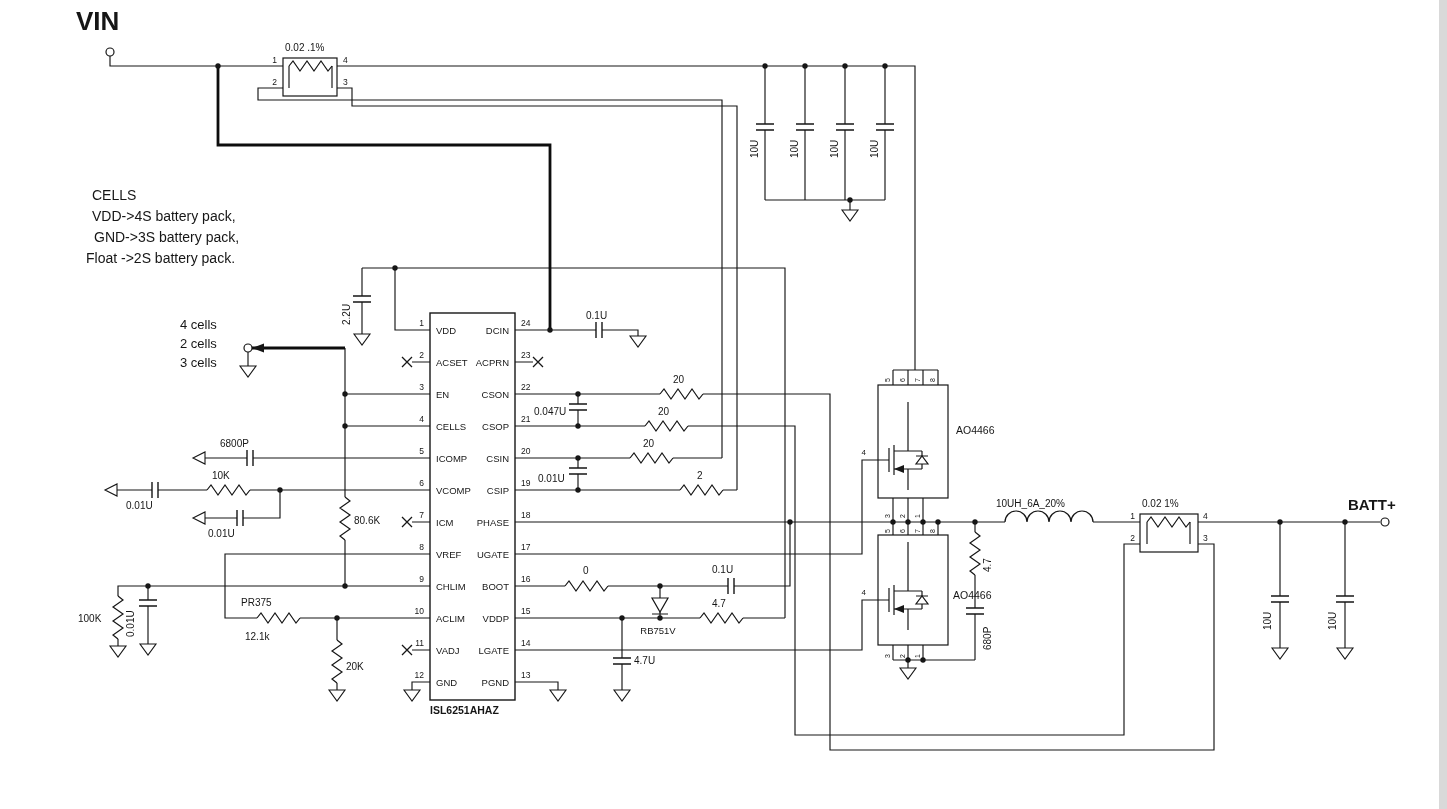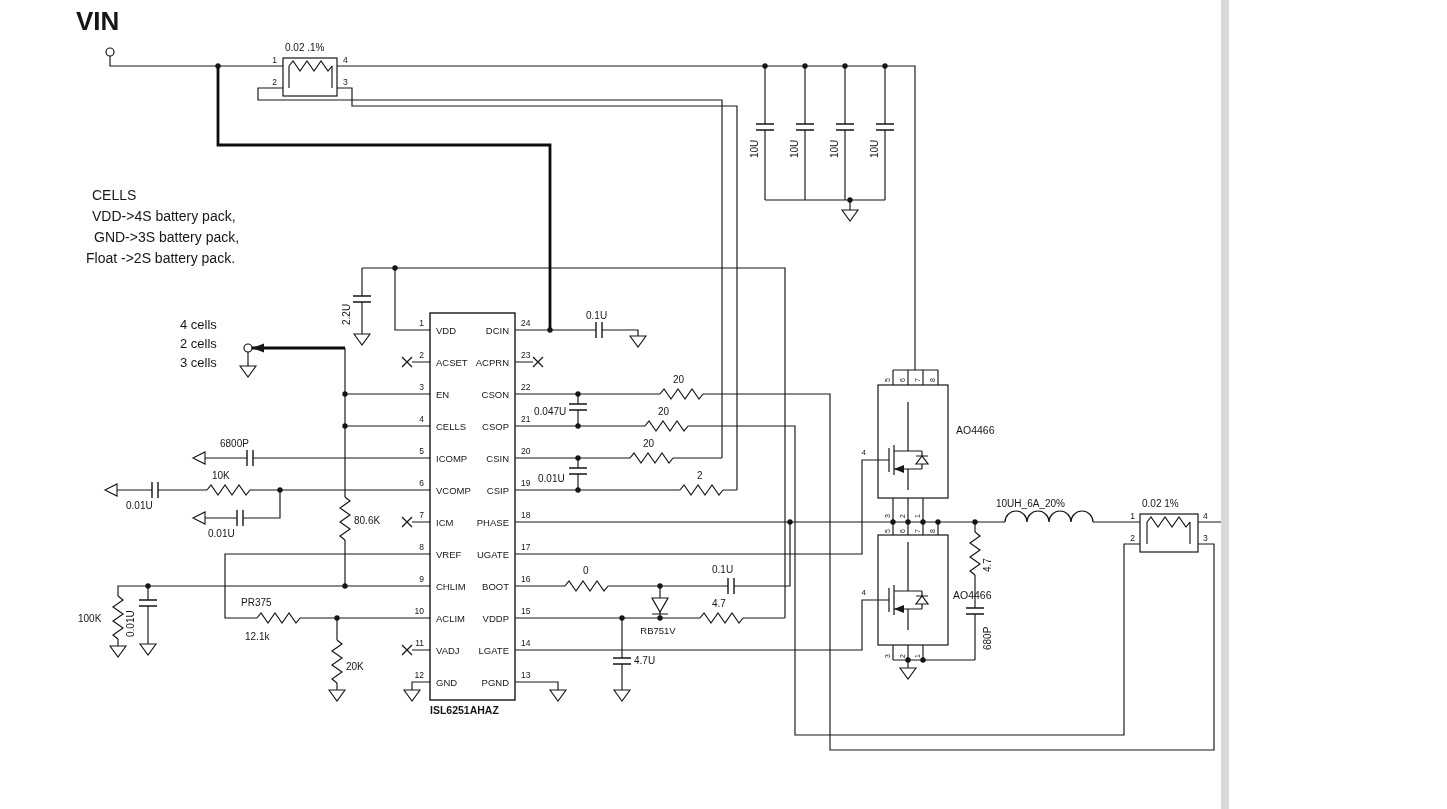"VIN" .stage { width: 1229px -> 1447px }
